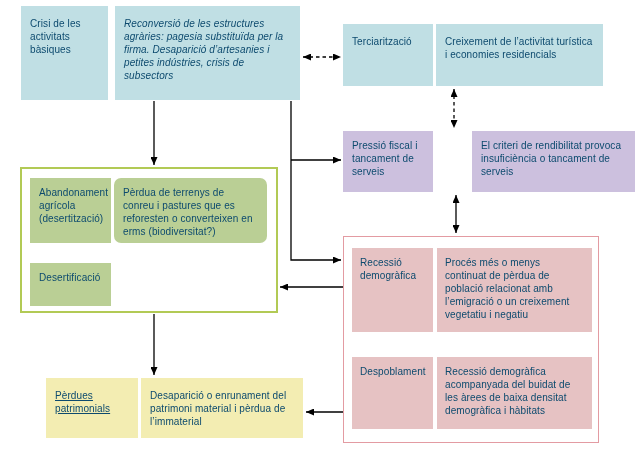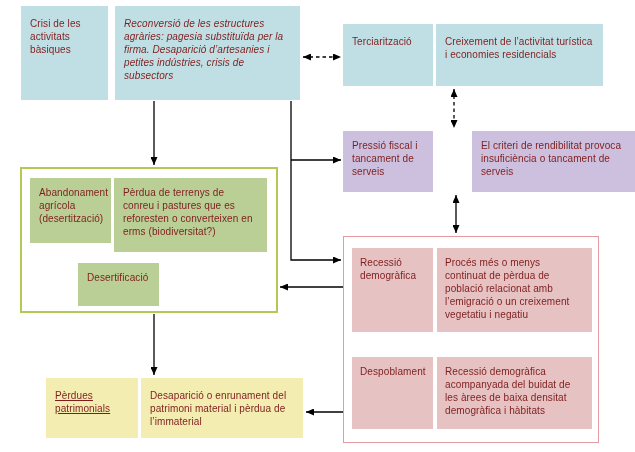"Crisi de les activitats bàsiques" .stage { color: #7f1d1d -> #0c4a6e }
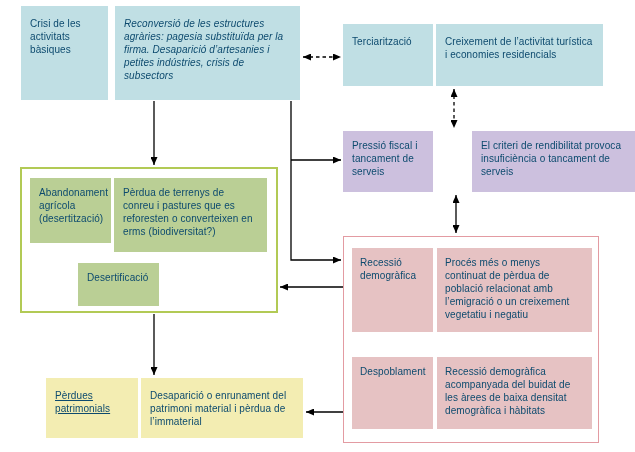"Pèrdua de terrenys de conreu" div.box { border-radius: none -> 7px; height: 74px -> 65px }
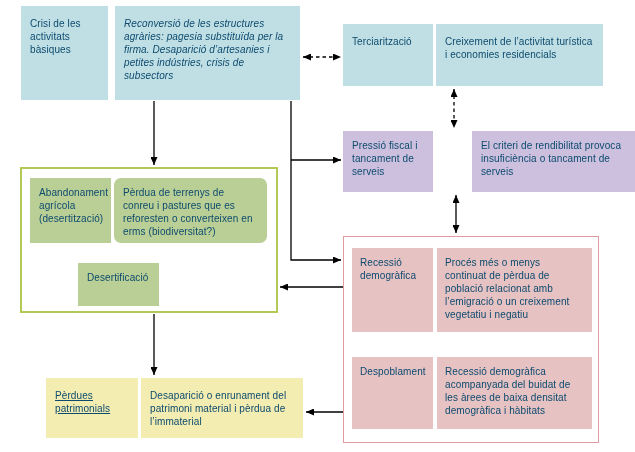"Desertificació" div.box { margin-left: 48px -> none }
